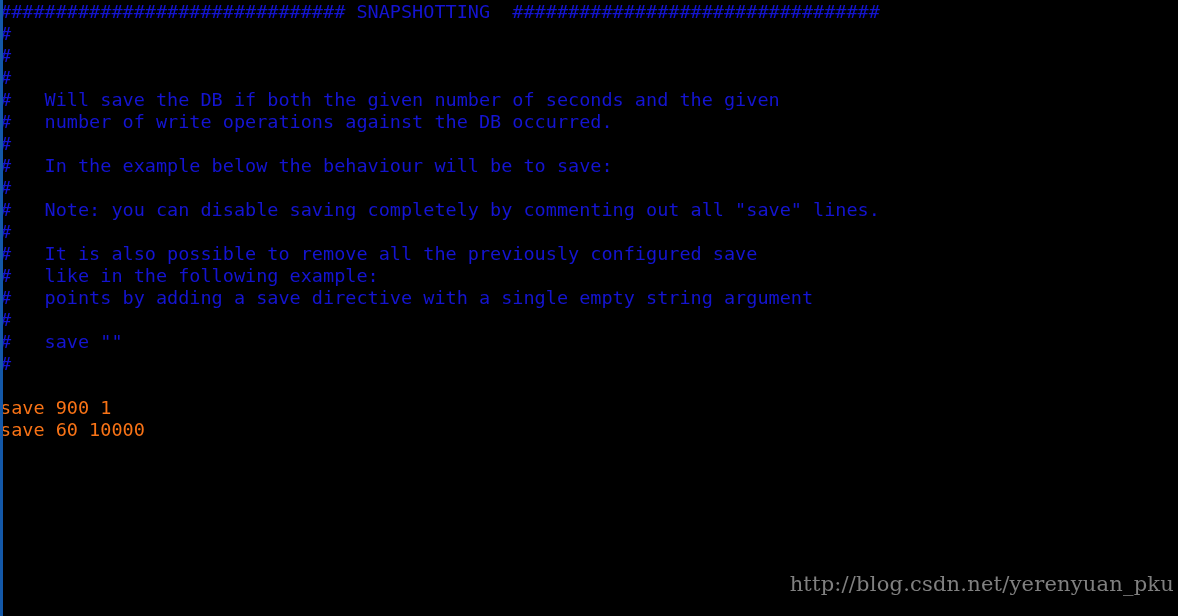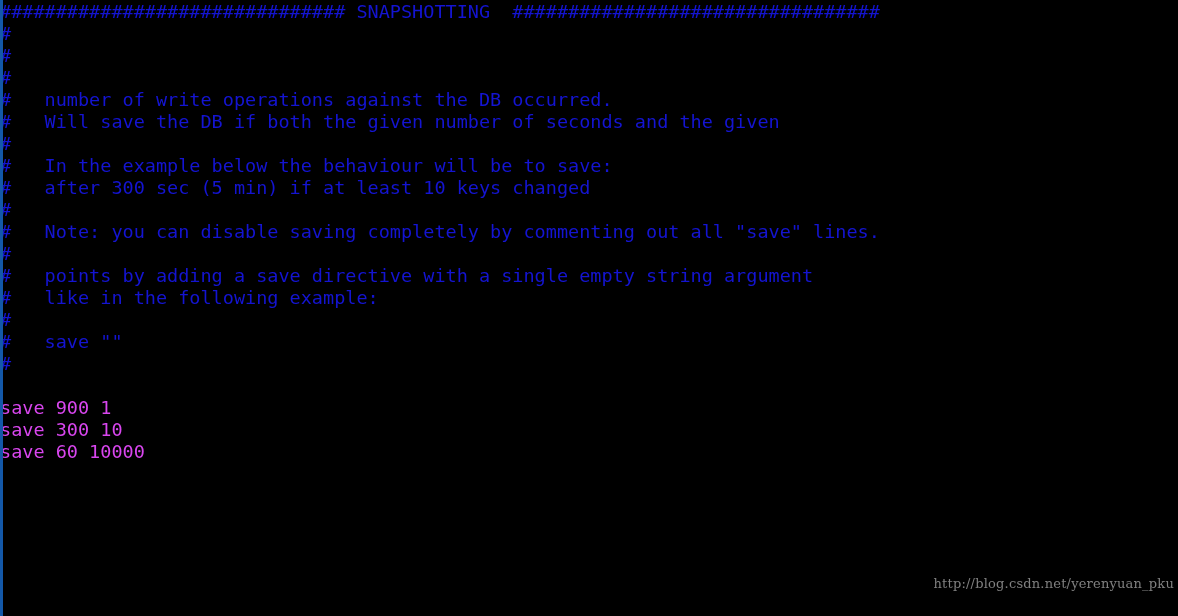"# number of write operations" div.line { order: before "# Will save the DB" -> after "# Will save the DB" }
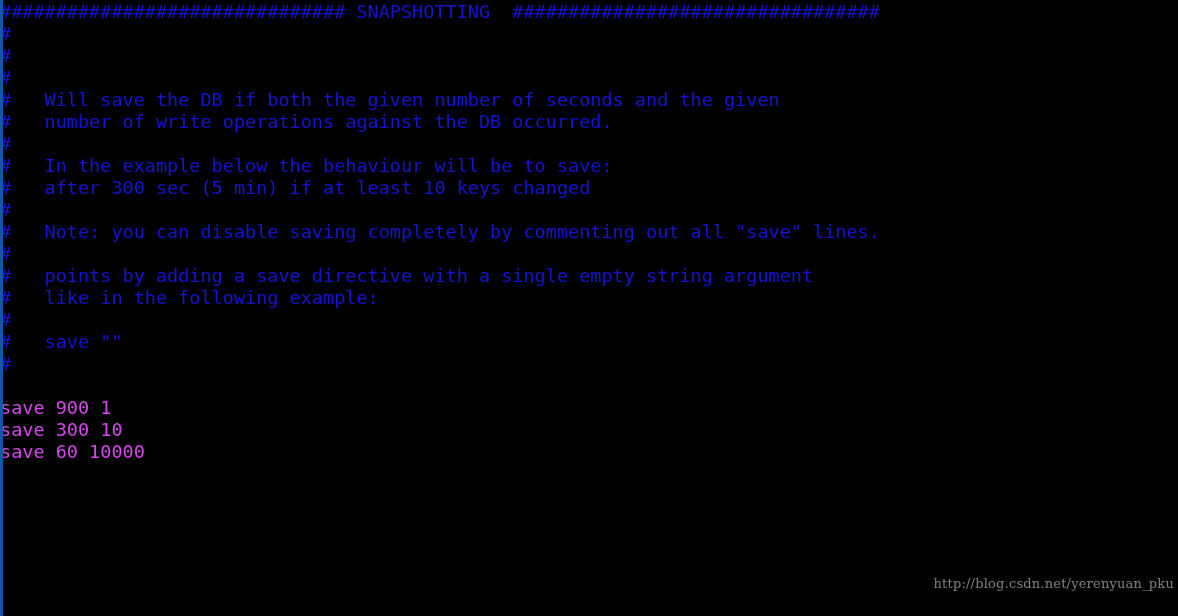"# after 300 sec (5" div.line { html: <div># after 300 sec (5 min) if at least 10 keys changed</div> -> none }
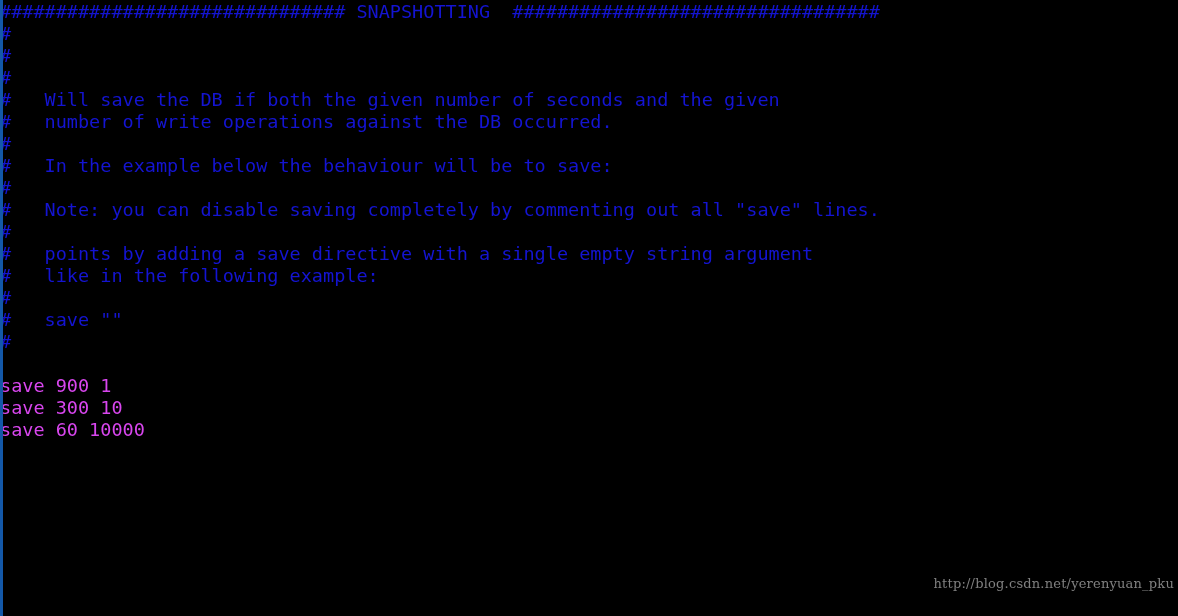"# It is also possible" div.line { html: none -> <div># It is also possible to remove all the previously configured save</div> }
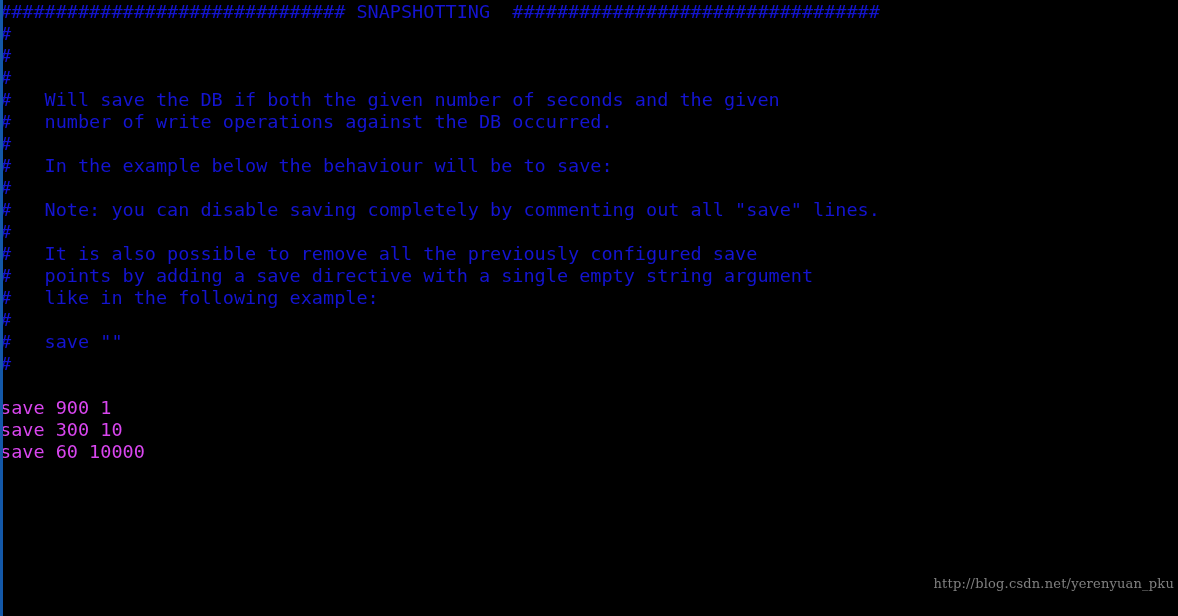"# points by adding a" div.line { order: before "# like in the following" -> after "# like in the following" }
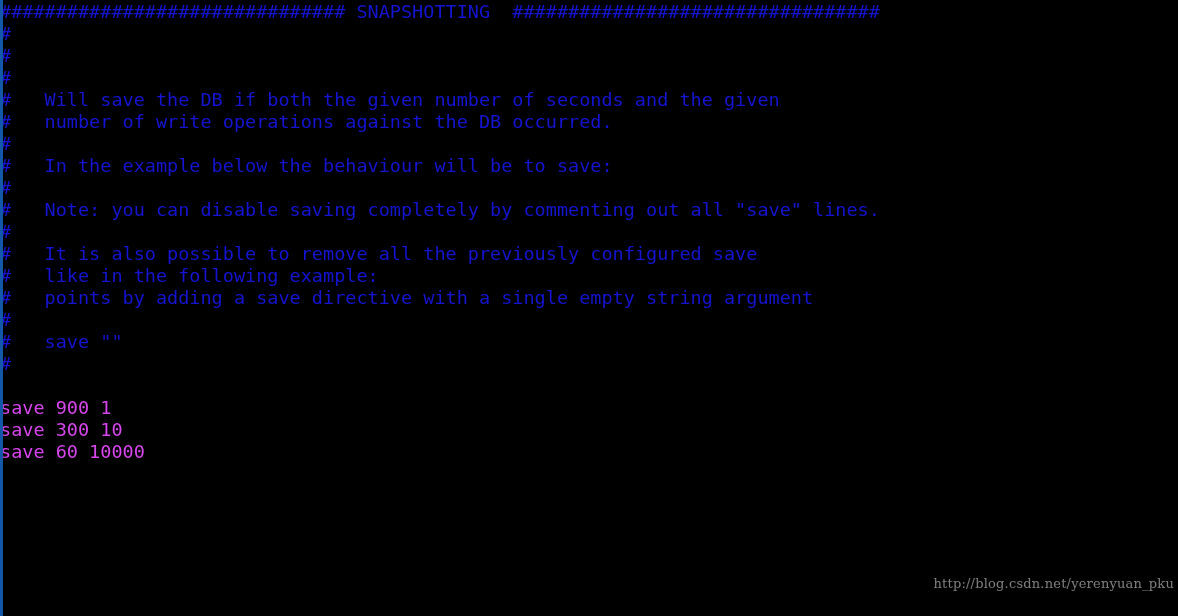"save 900 1" .line.directive { color: #d946ef -> #f97316 }
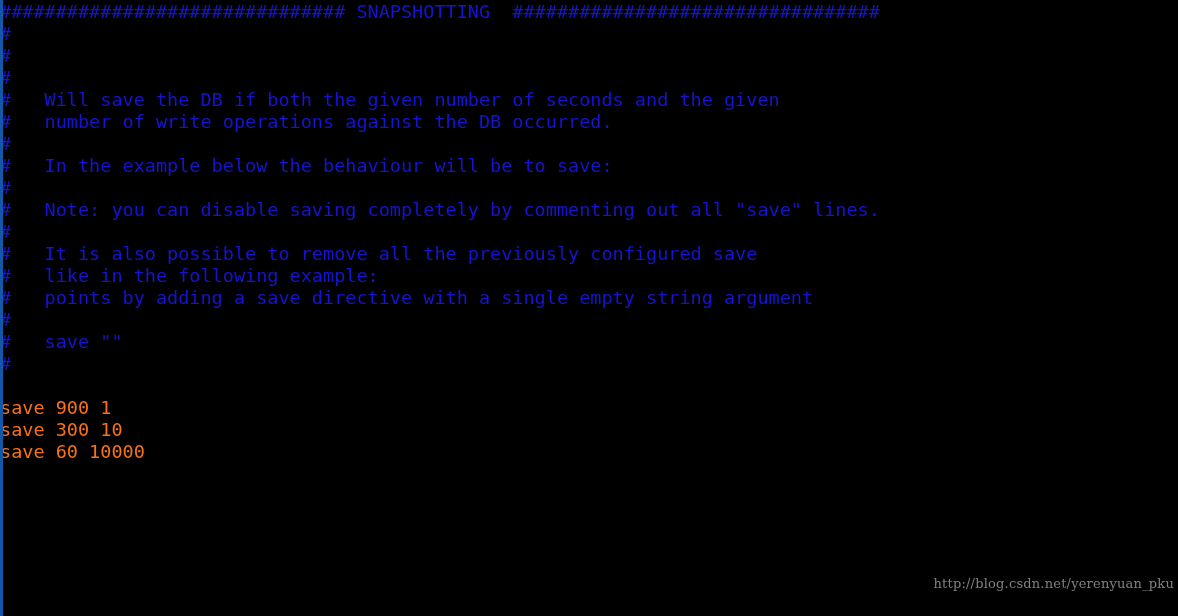"save 300 10" div.line { html: <div>save 300 10</div> -> none }
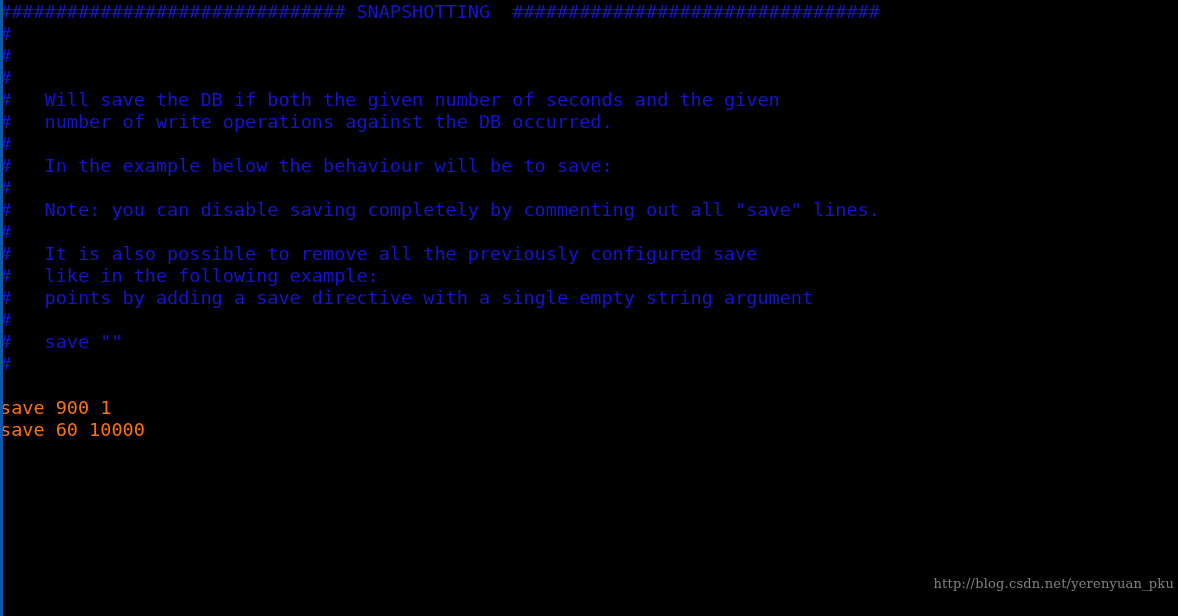"http://blog.csdn.net/yerenyuan_pku" #watermark { font-size: 13px -> 21px }
